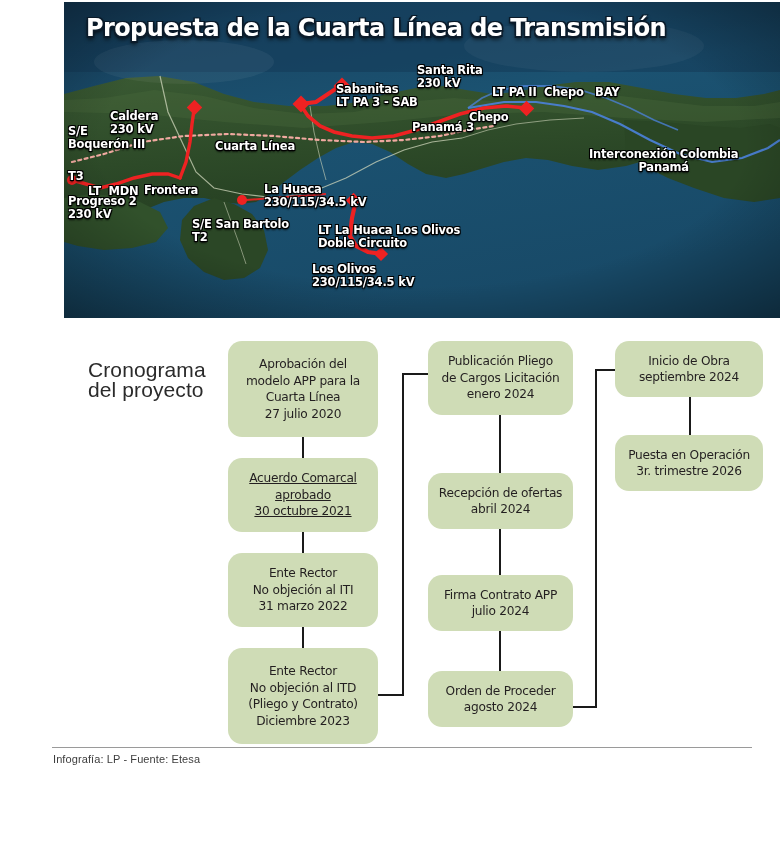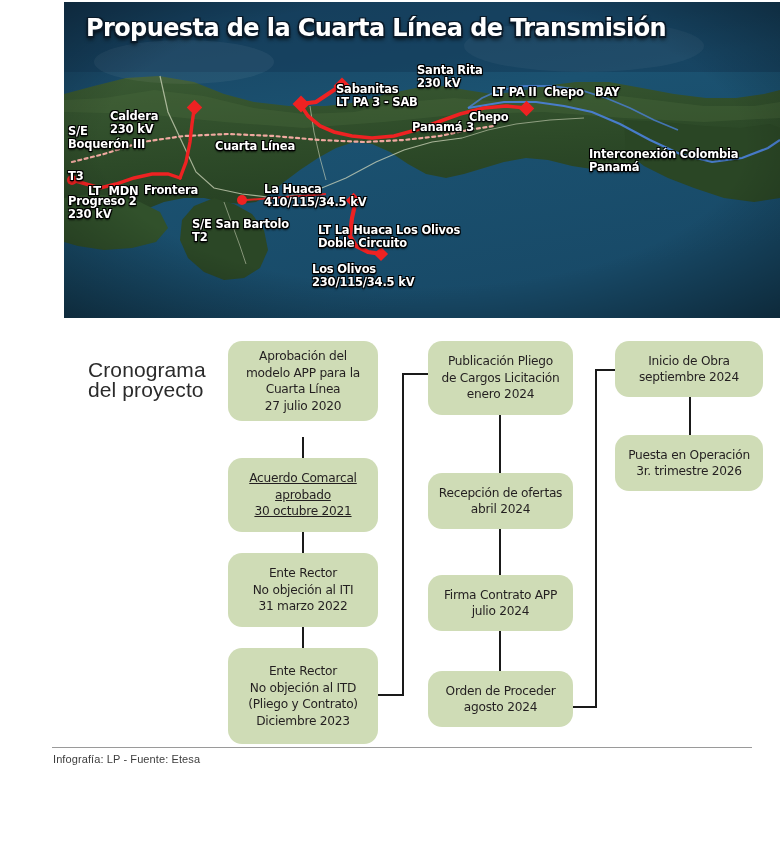"Interconexión Colombia" div.map-label { text-align: left -> center }
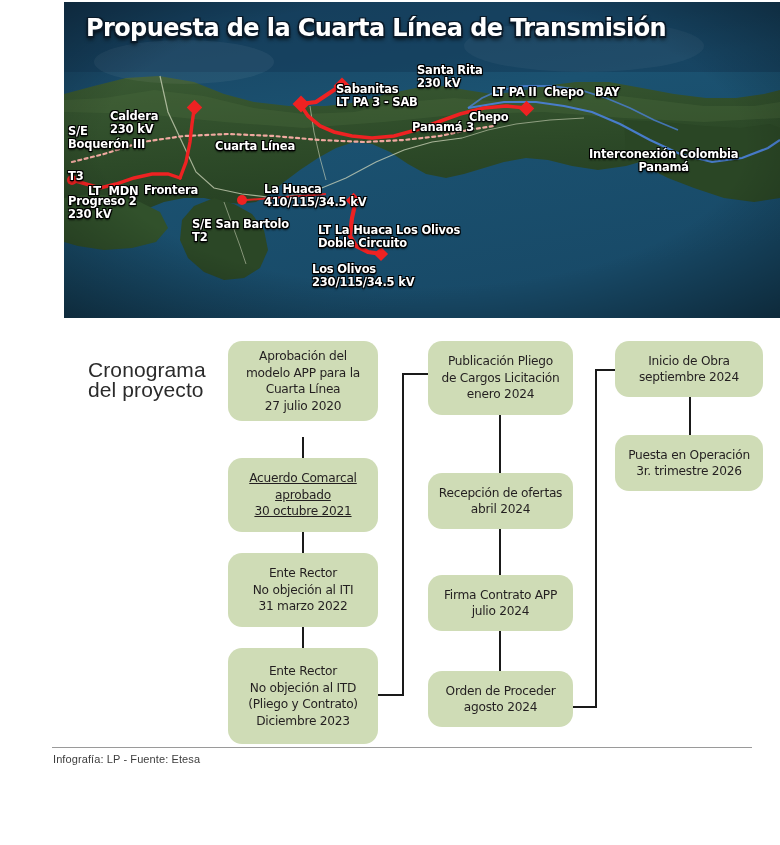"La Huaca" div.map-label { text: 410/115/34.5 -> 230/115/34.5 }
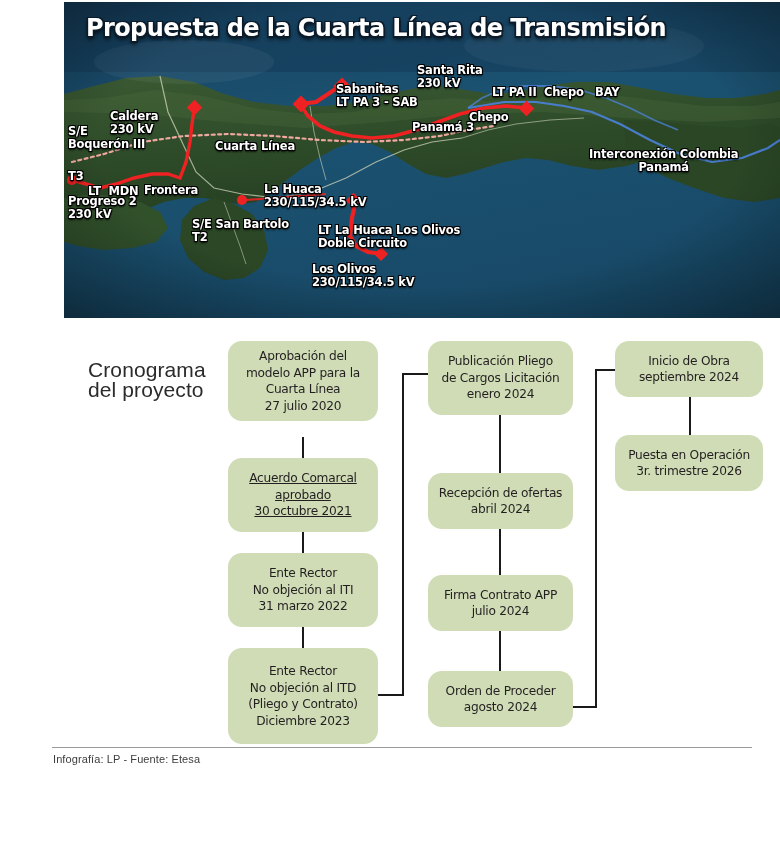"Aprobación del" div.tl-box { height: 80px -> 96px }
